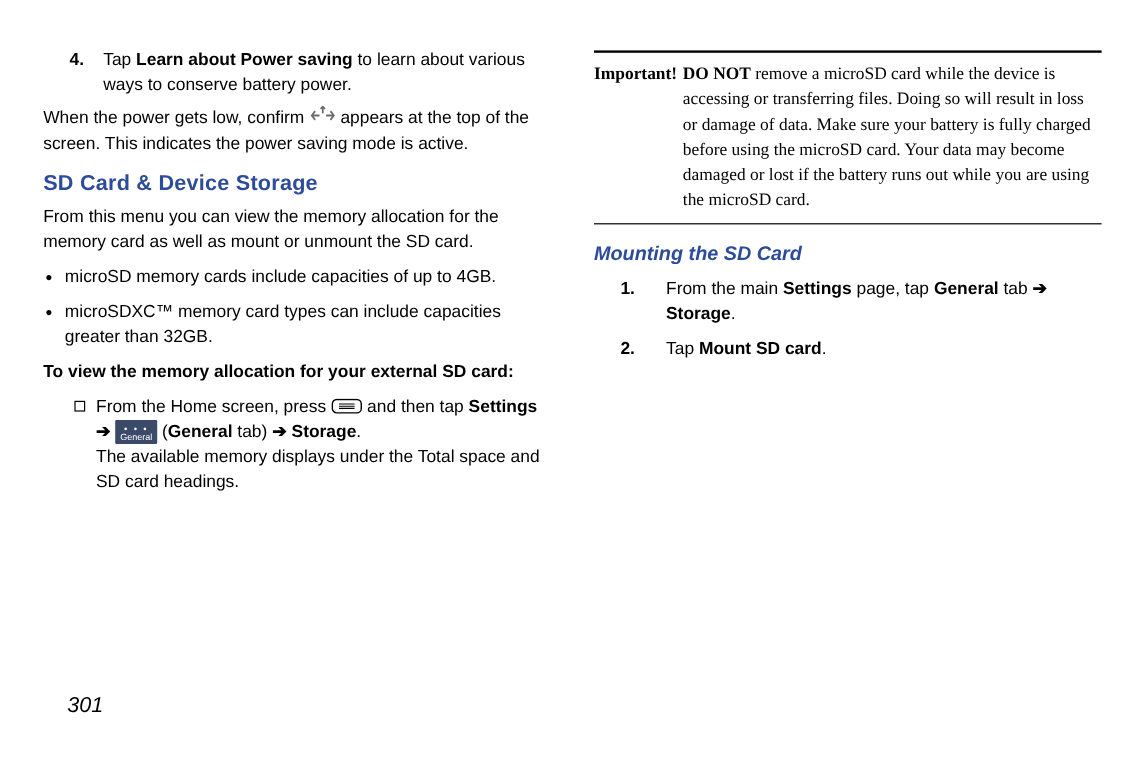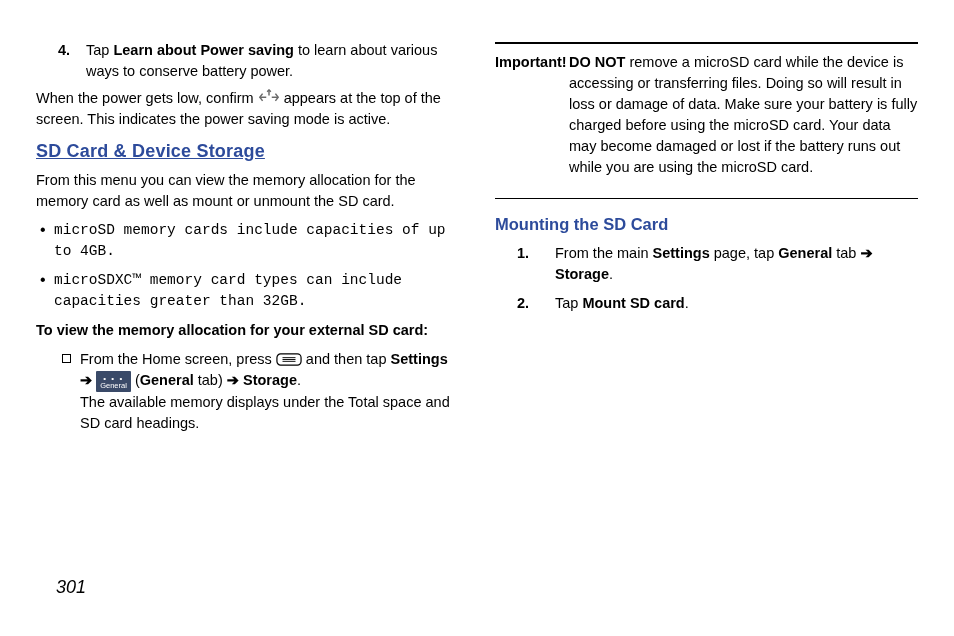"Important!" .important-block { font-family: none -> Liberation Serif, serif; margin-bottom: 20px -> 8px }
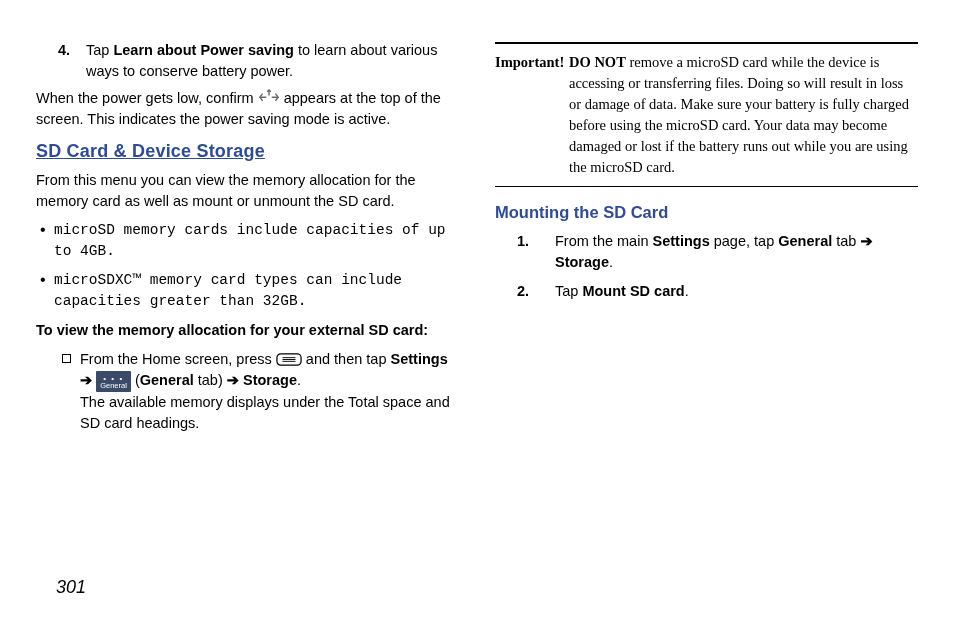"SD Card & Device Storage" .h-blue { text-decoration: underline -> none }
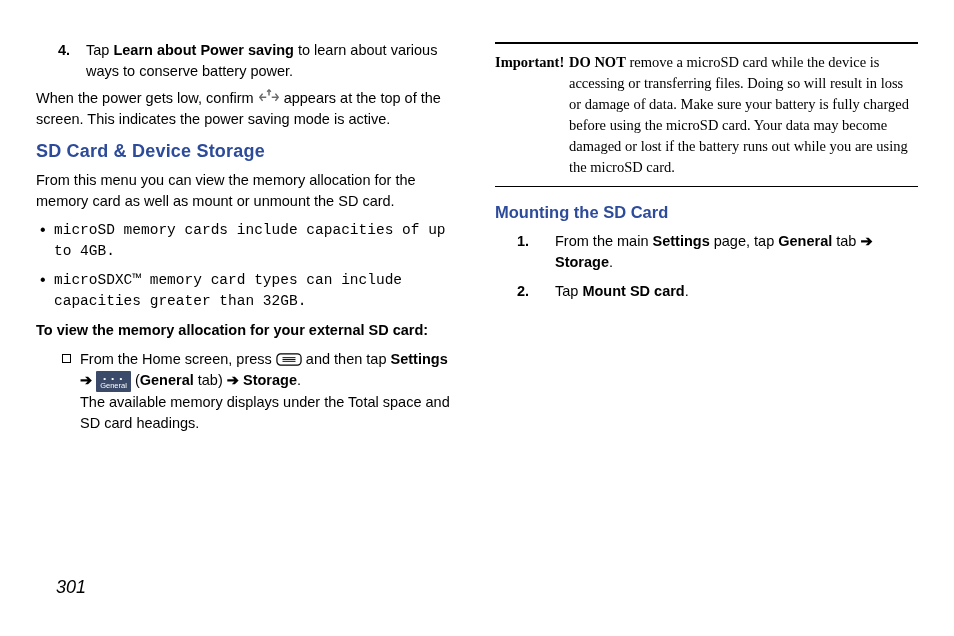"Mounting the SD Card" .h-blue-italic { font-style: none -> italic }
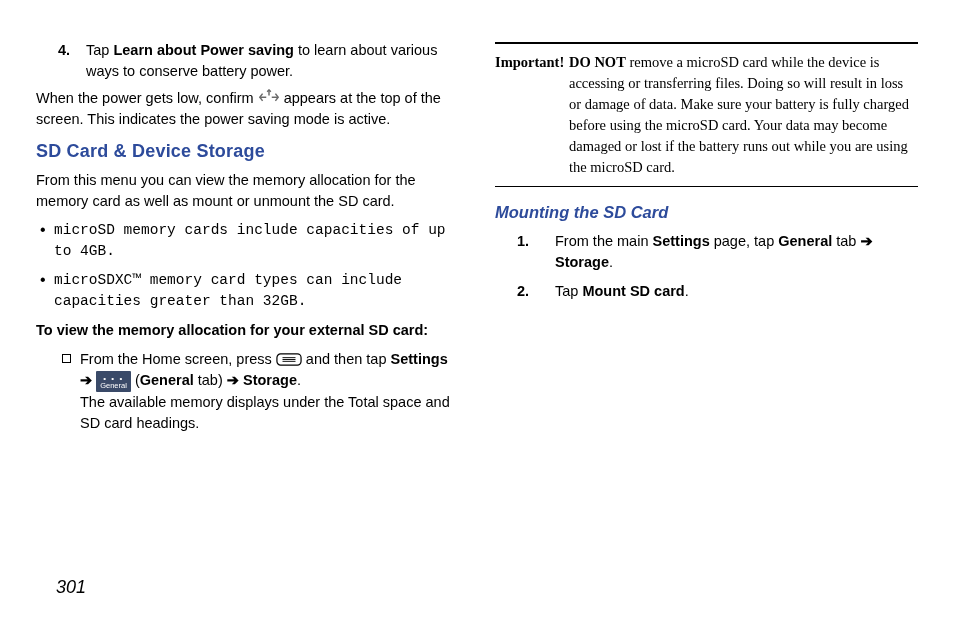"microSD memory cards include capacities" .bullet-list li { font-family: Liberation Mono, monospace -> none }
